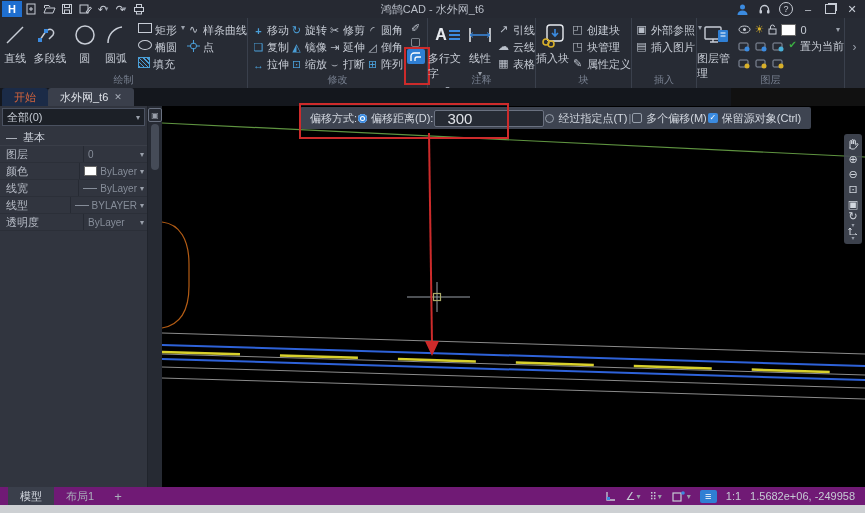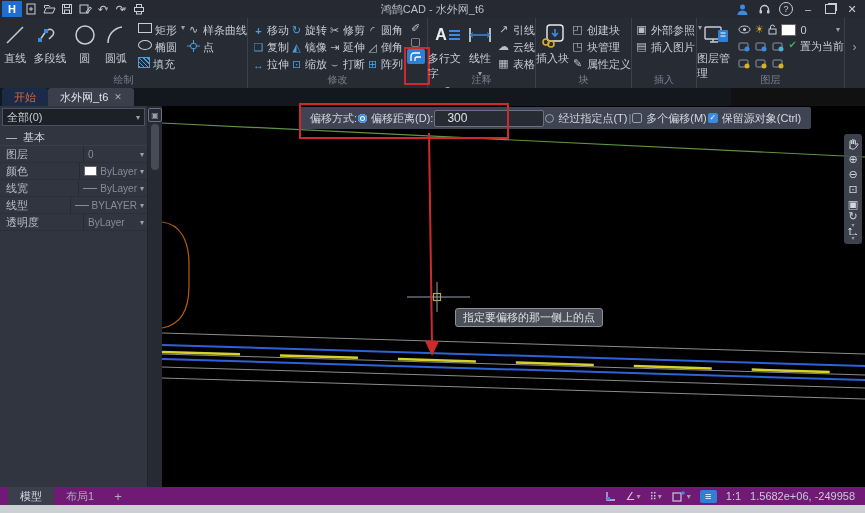"300" .offsetbar input { font-size: 12px -> 15px }
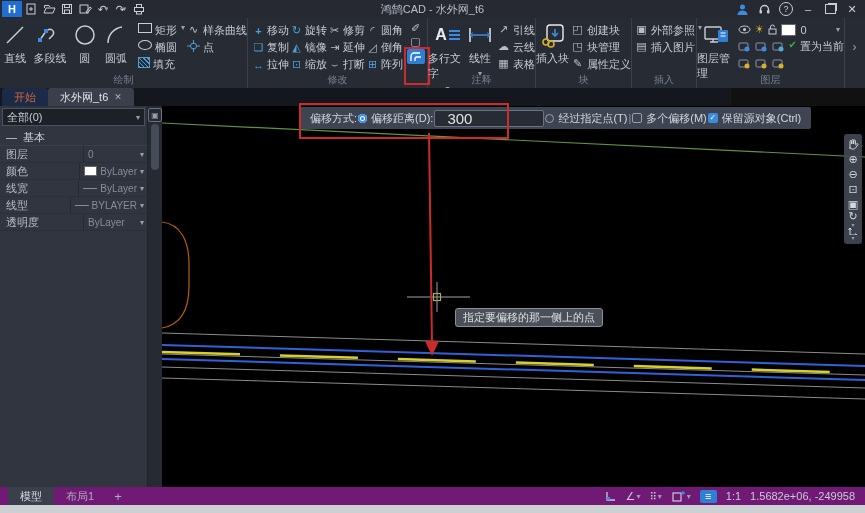"指定要偏移的那一侧上的点" div.cad-tip { html: <div>指定要偏移的那一侧上的点</div> -> none }
